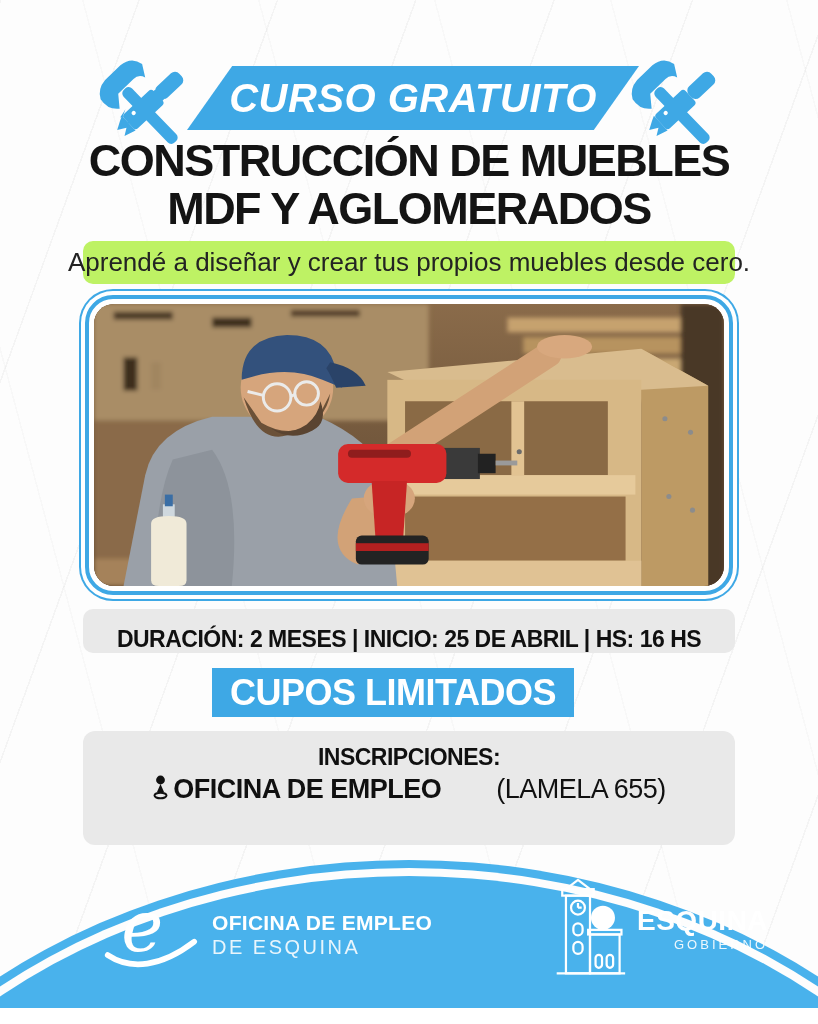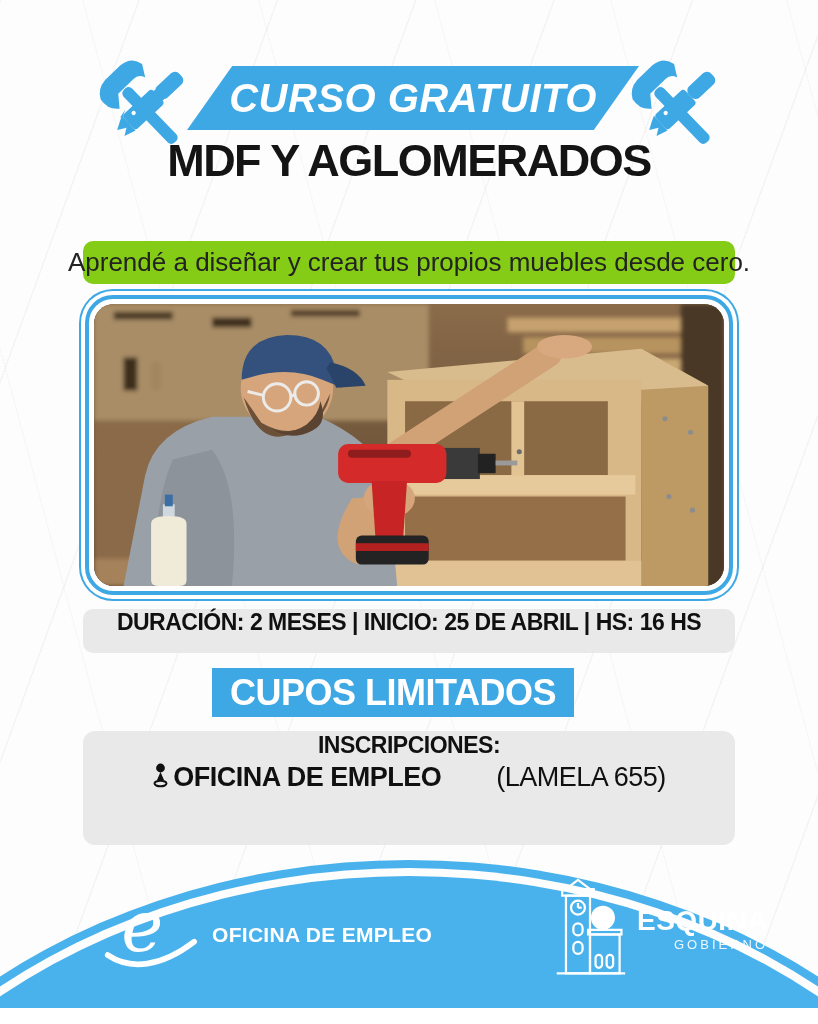"CONSTRUCCIÓN DE MUEBLES" div { html: none -> <div>CONSTRUCCIÓN DE MUEBLES</div> }
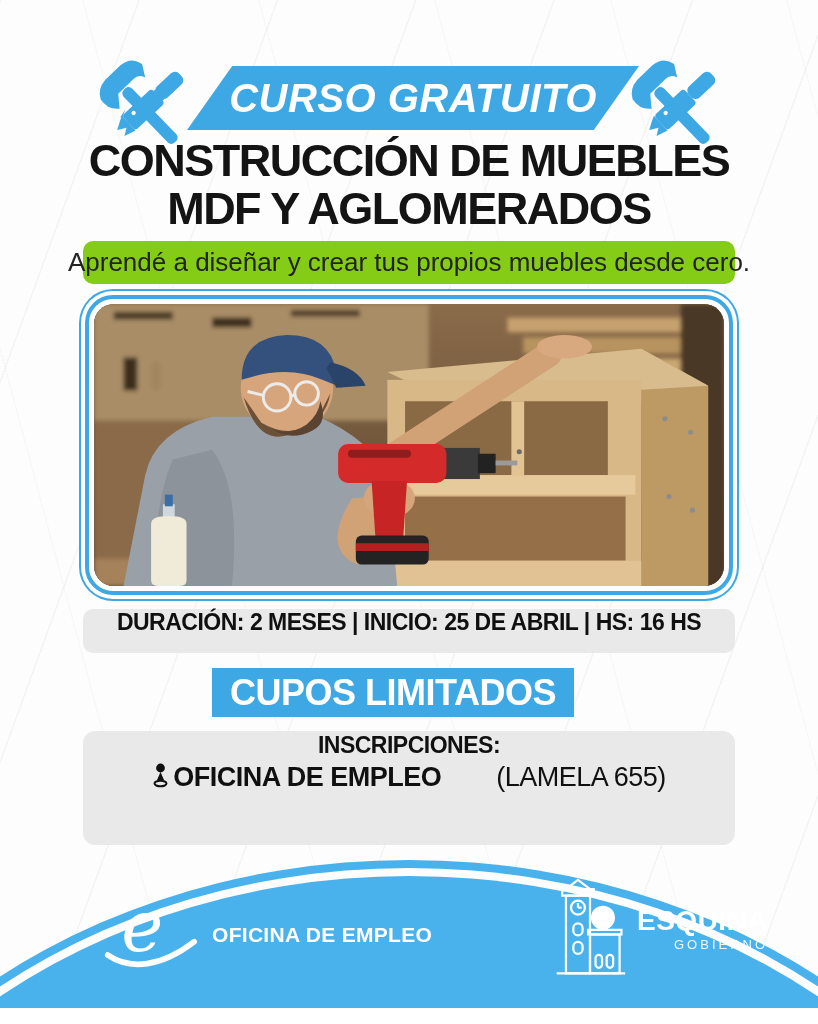"Aprendé a diseñar y crear" .subtitle-pill { background: #84cc16 -> #bef264 }
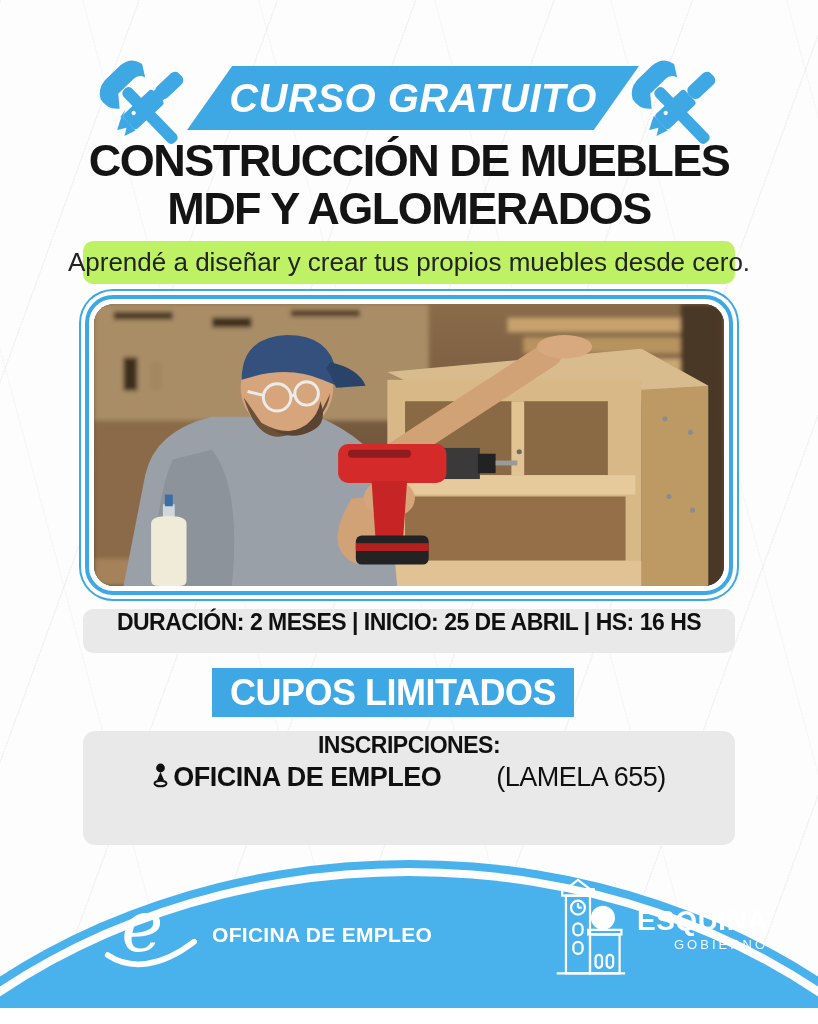"DURACIÓN: 2 MESES | INICIO:" .details-bar { align-items: flex-start -> flex-end }
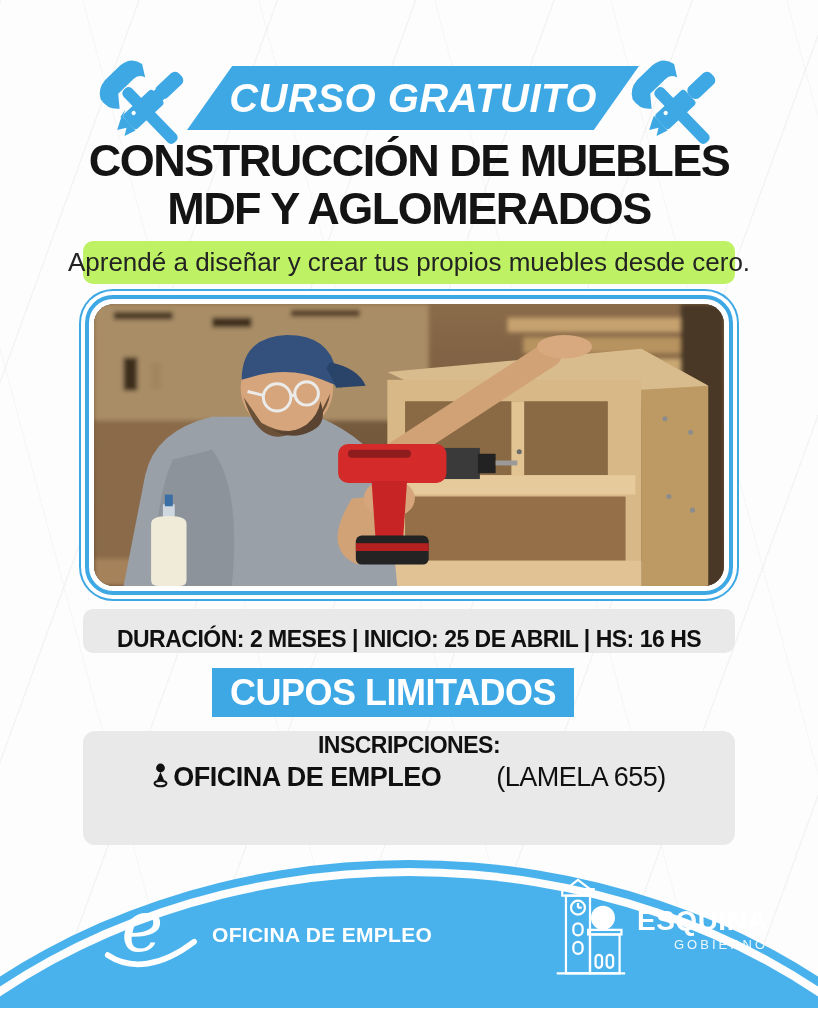"INSCRIPCIONES:" .inscriptions { padding-top: 1px -> 13px }
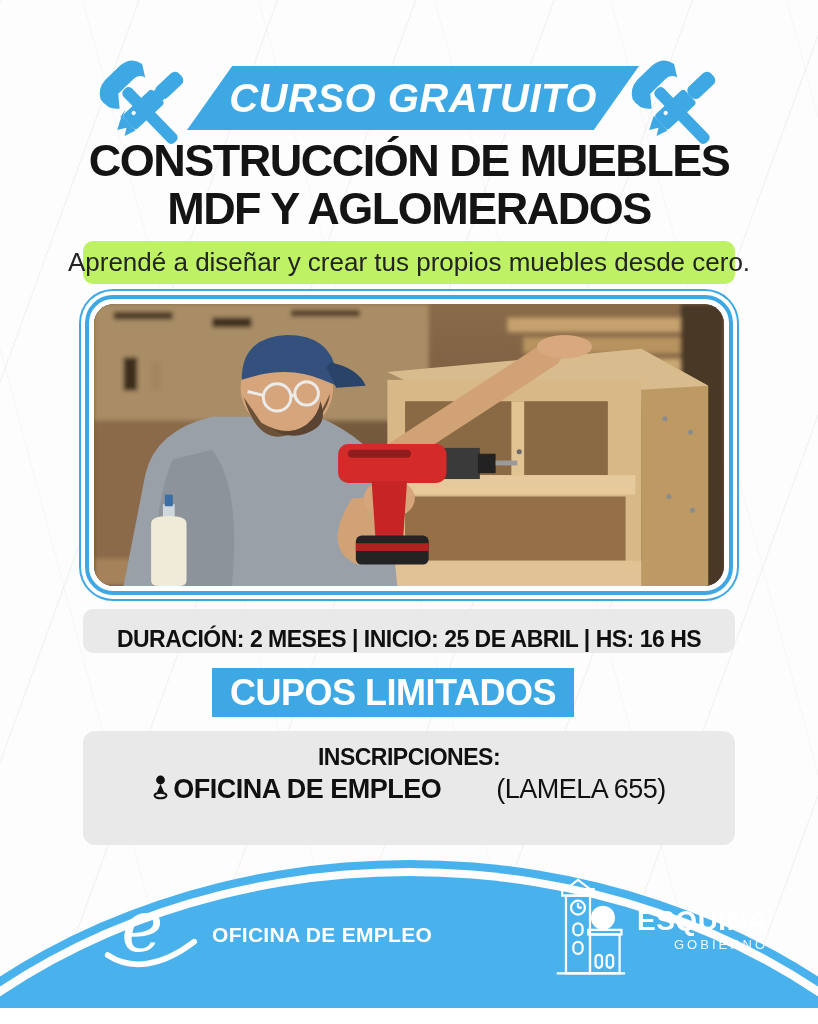"DE ESQUINA" div.fl-line2 { html: none -> <div>DE ESQUINA</div> }
